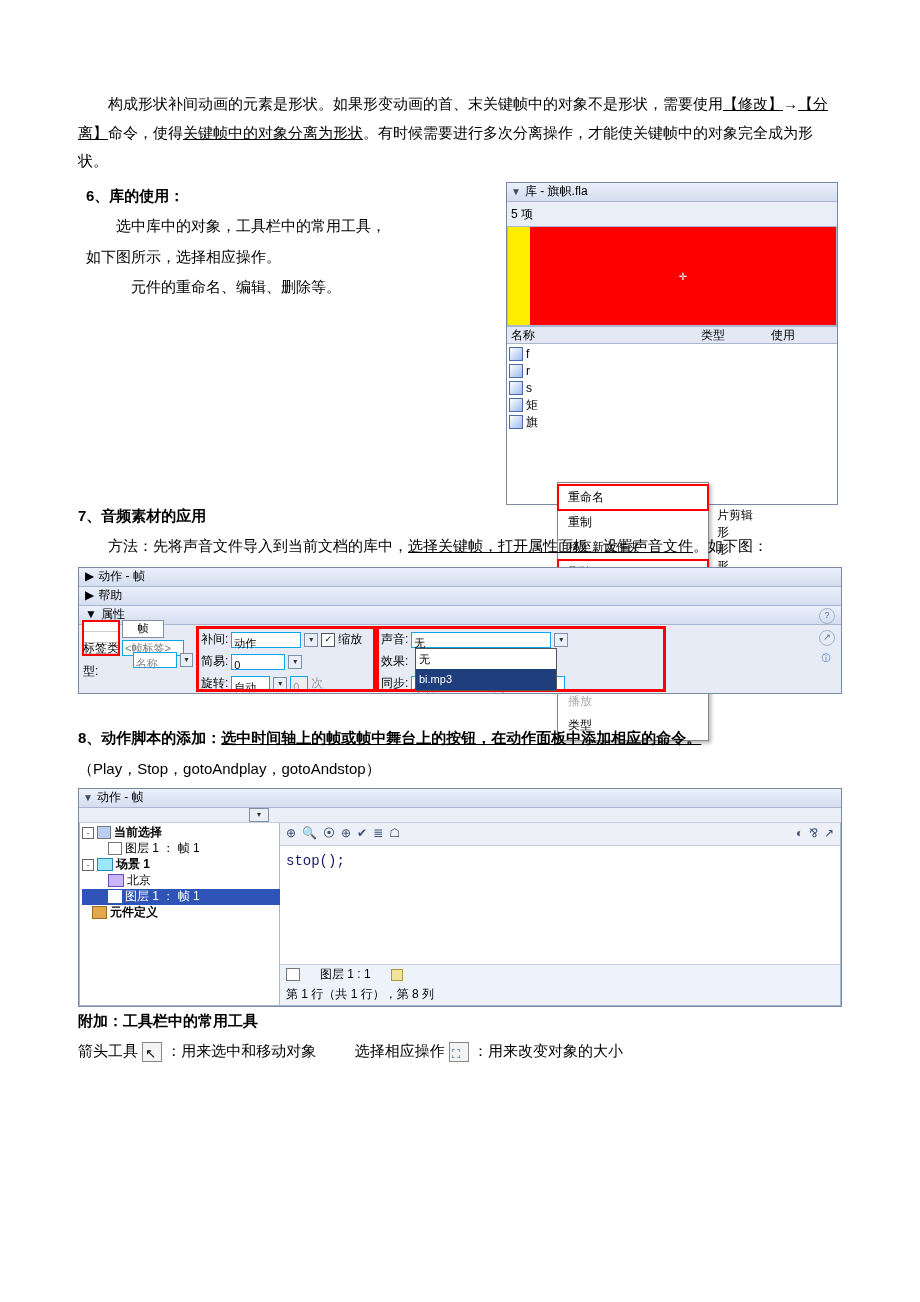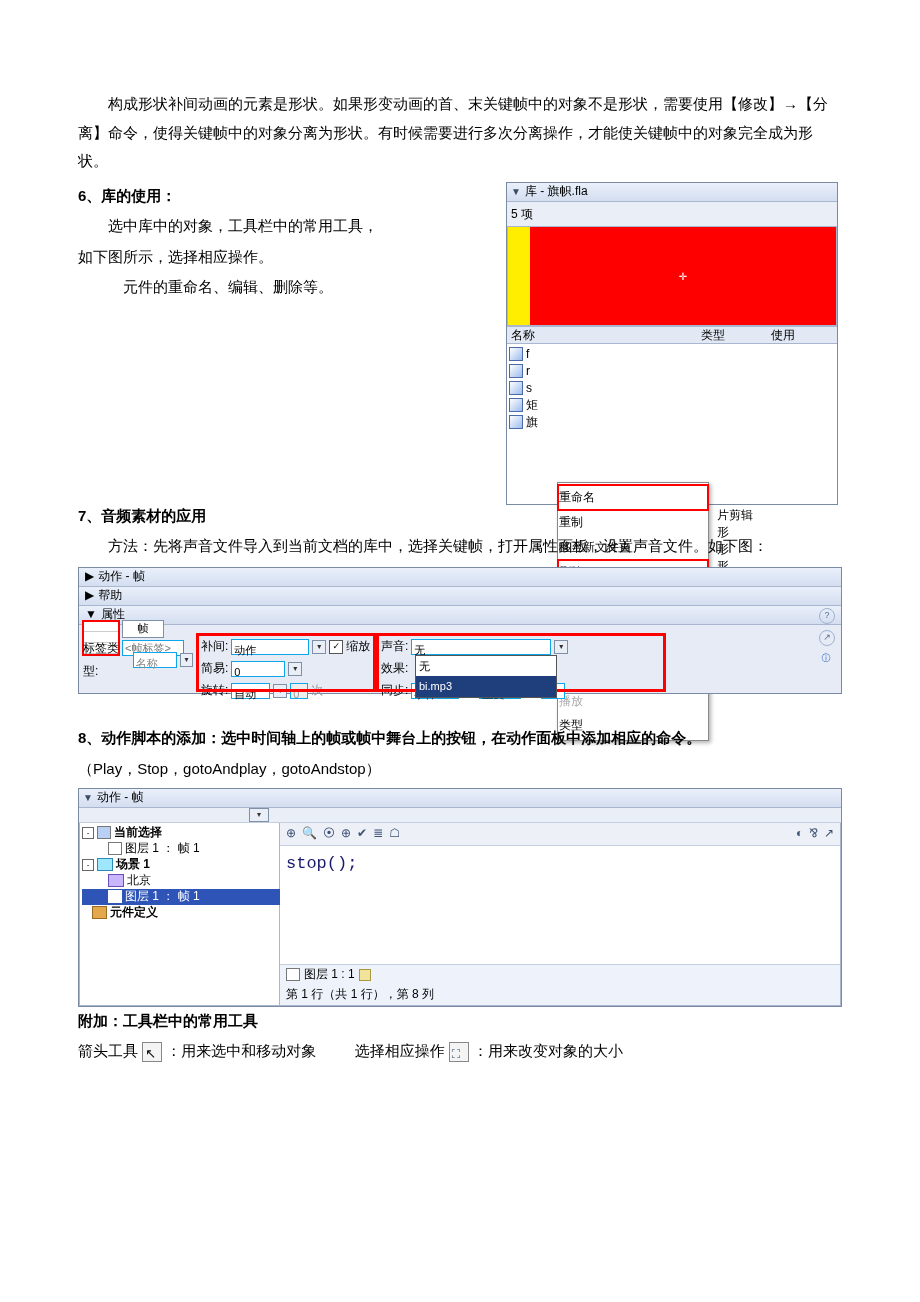"【修改】" .uline { text-decoration: none -> underline }
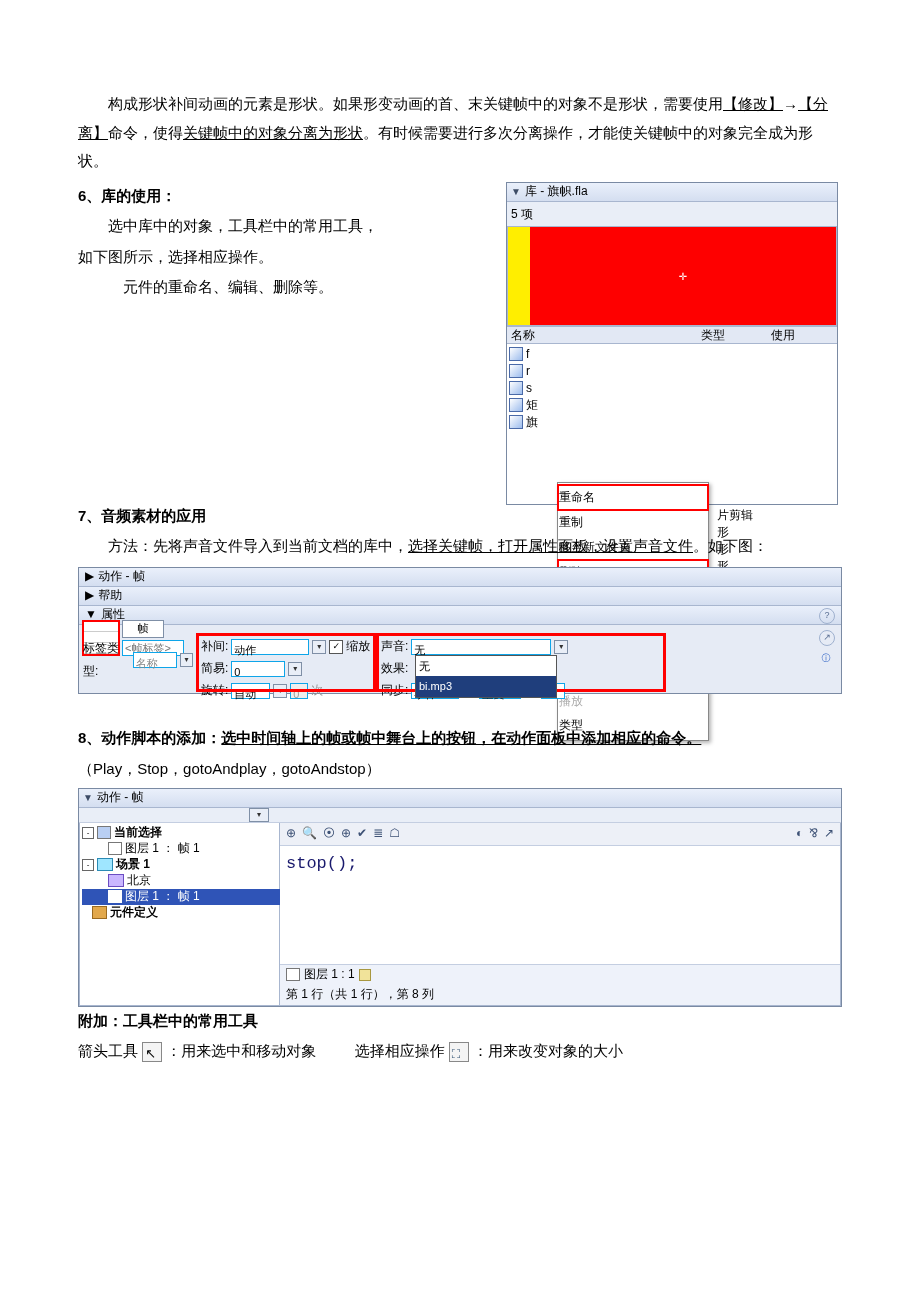"6、库的使用：" div.section { margin-left: none -> 8px }
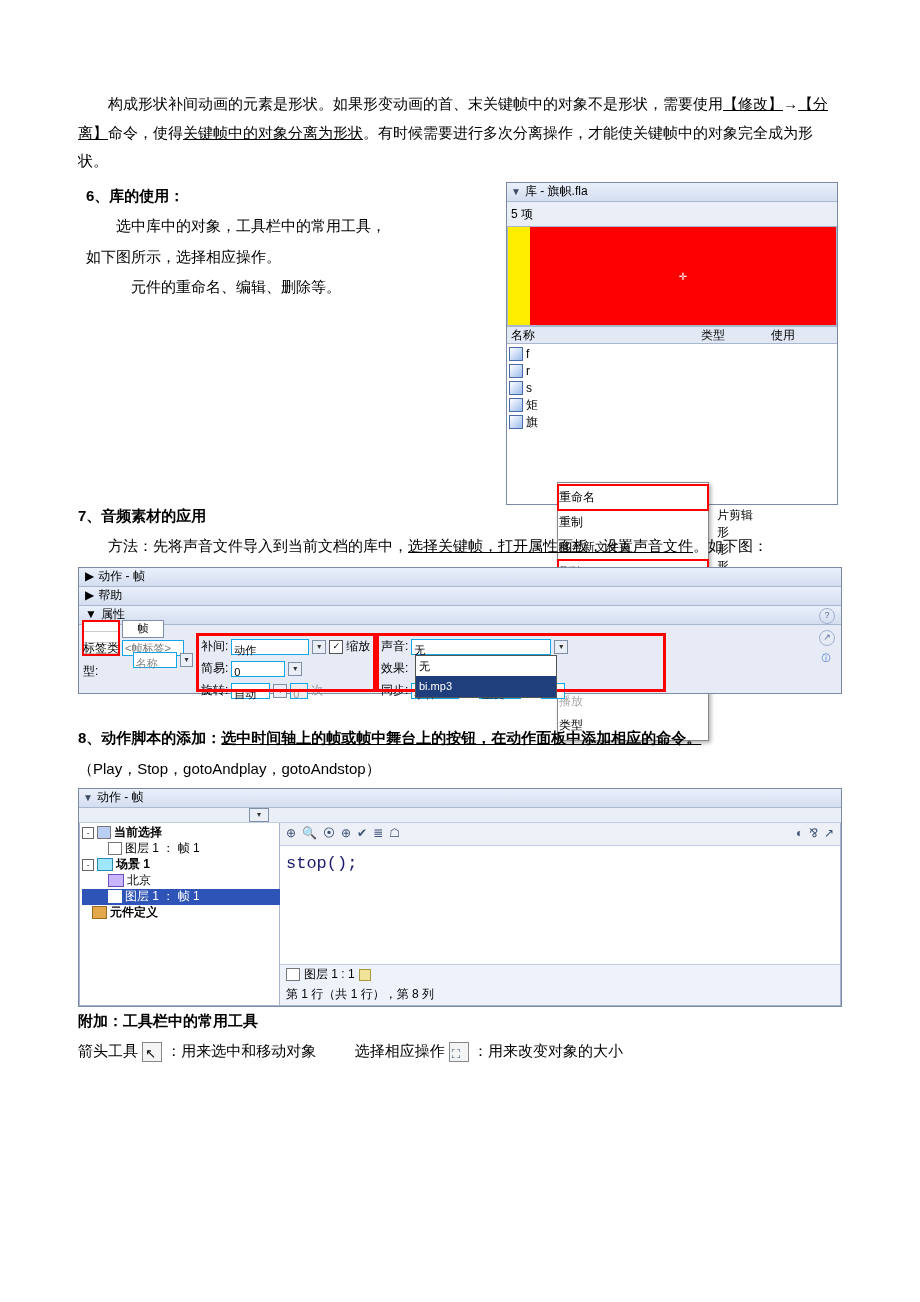"重命名" .lib-menu .mi { padding: 1px 1px -> 1px 10px }
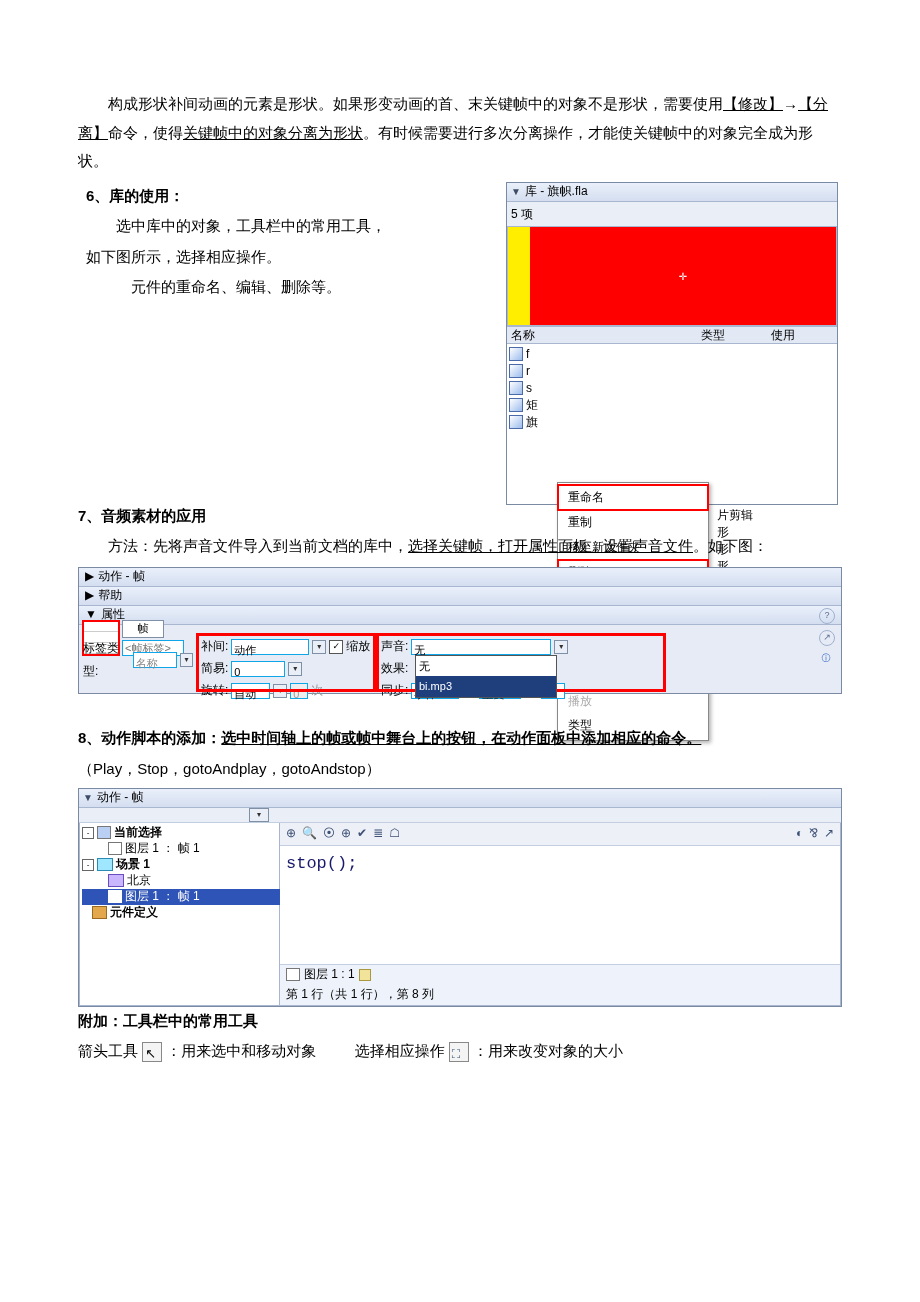"补间:" .redgroup { margin-top: 7px -> none }
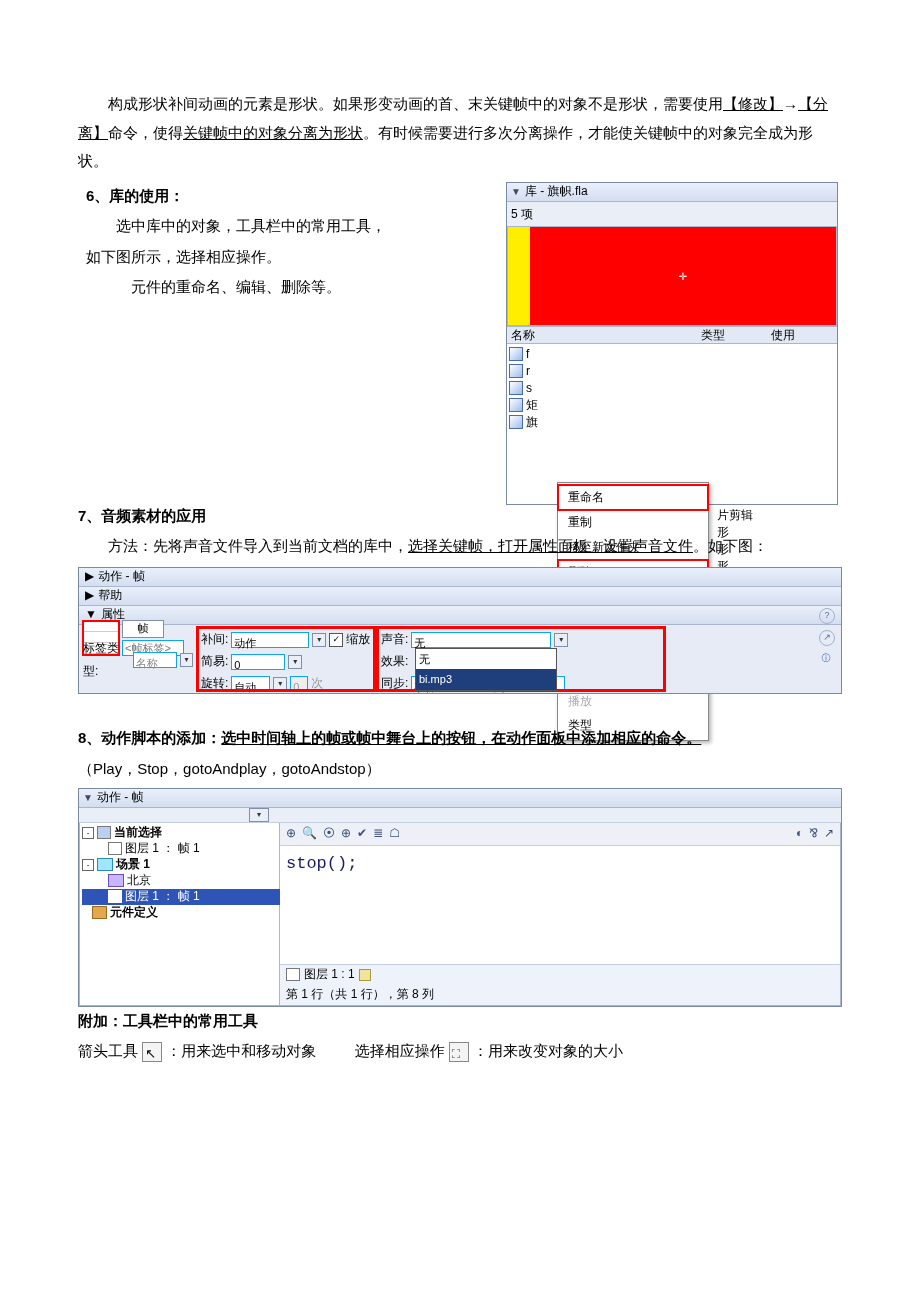"动作" span.small-input { width: 78px -> 70px }
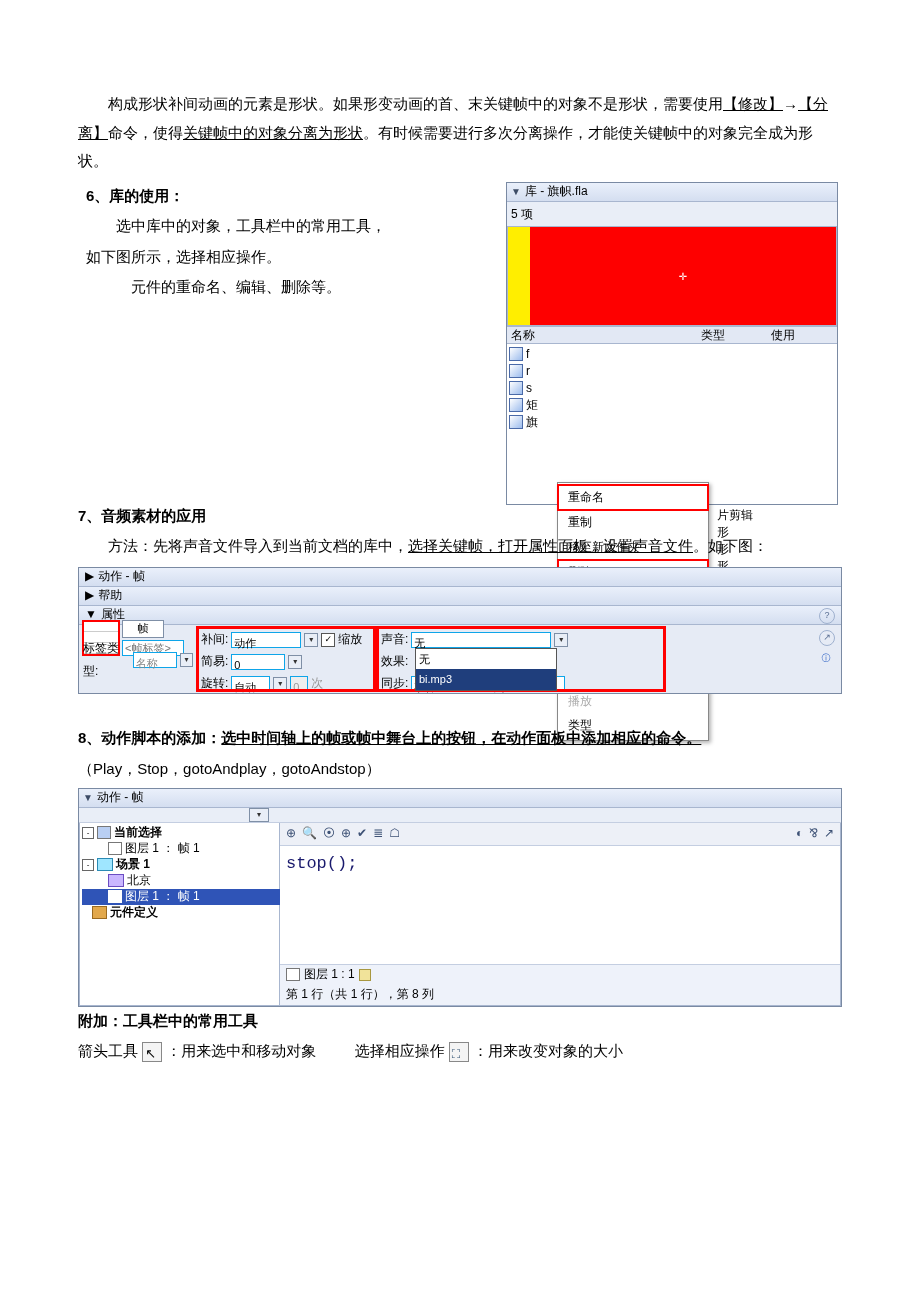"stop();" .code-area { font-size: 17px -> 14px }
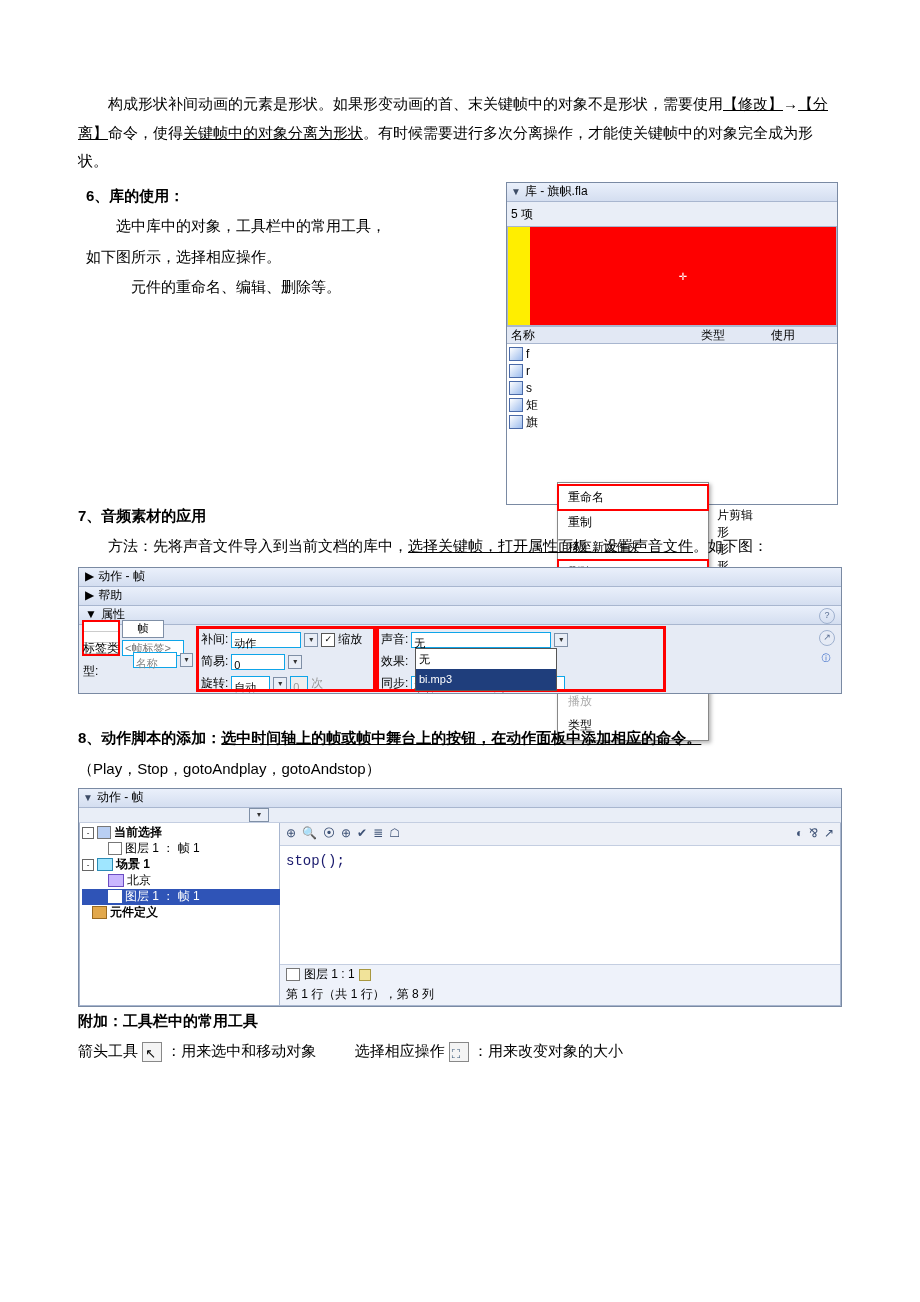"图层 1 : 1" .pin-row { gap: 4px -> 20px }
